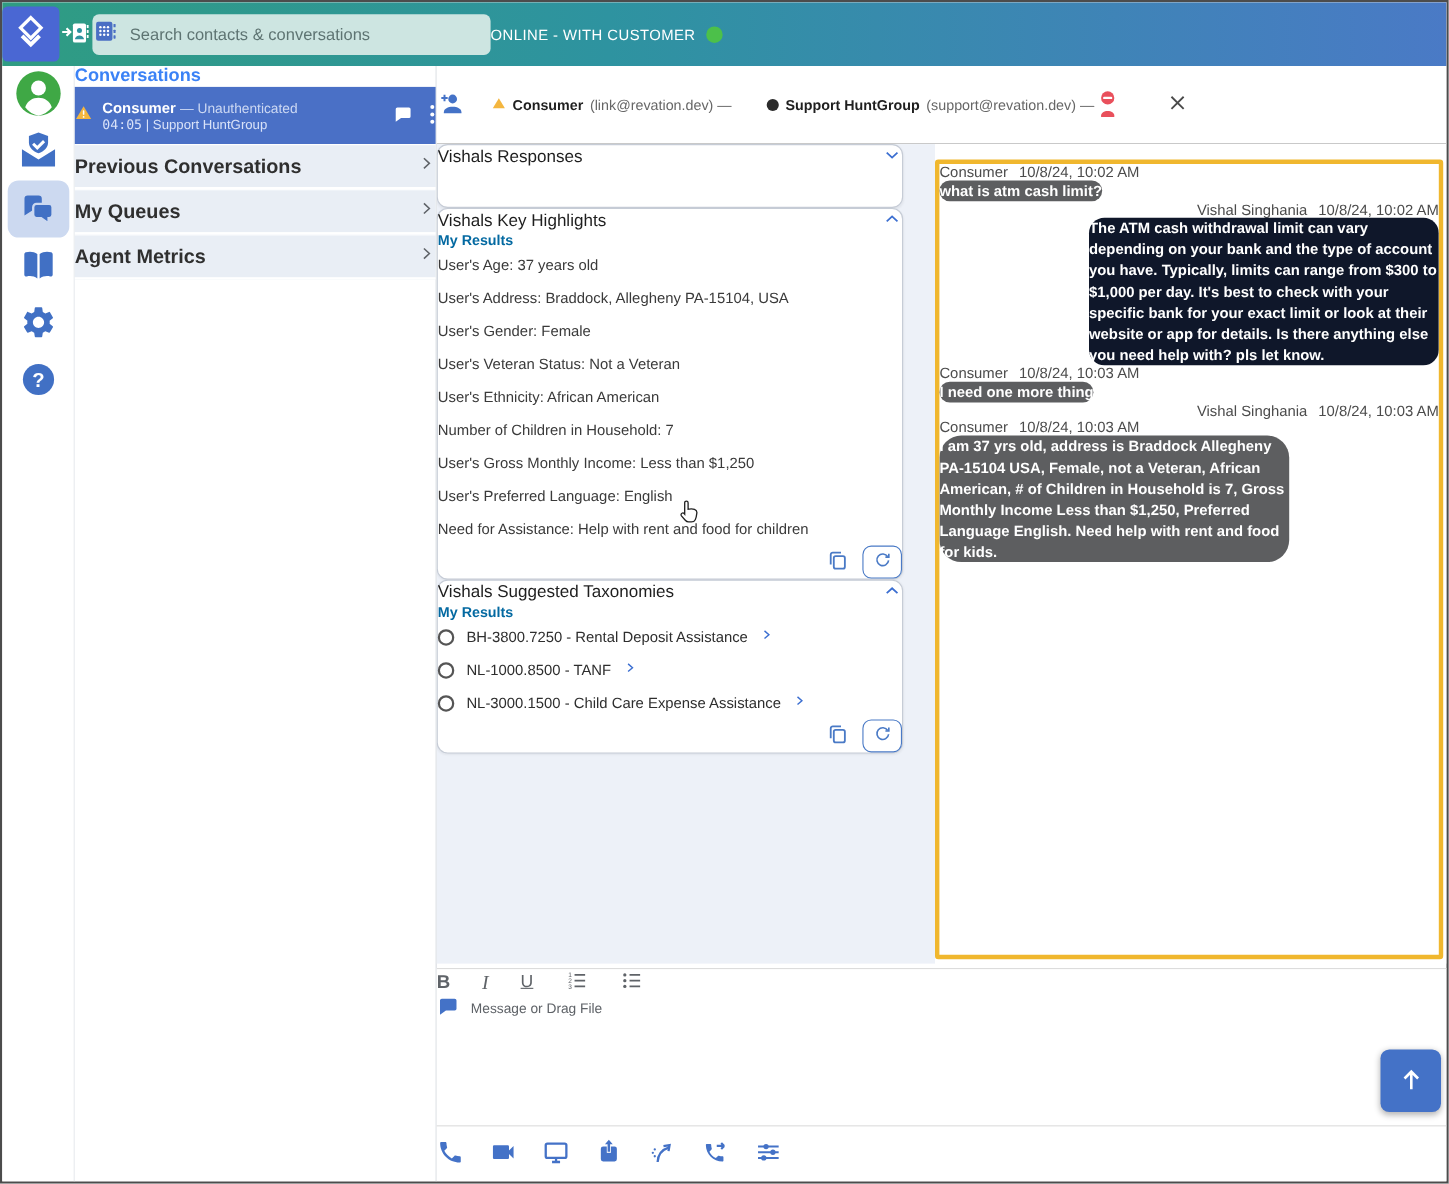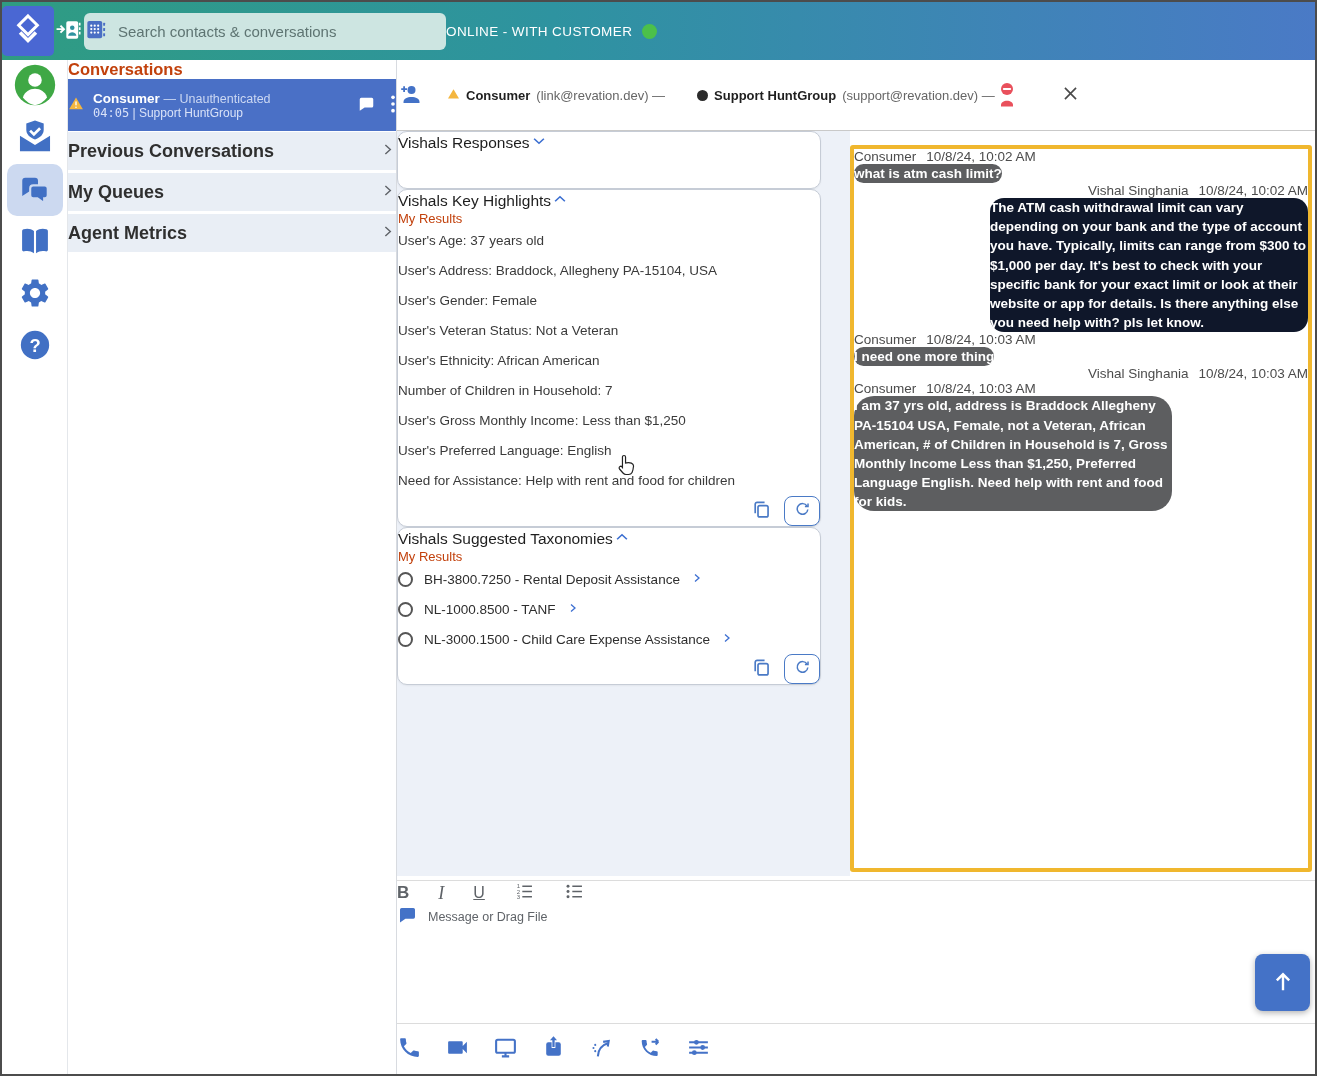"Conversations" .conv-title { color: #c2410c -> #3b82f6 }
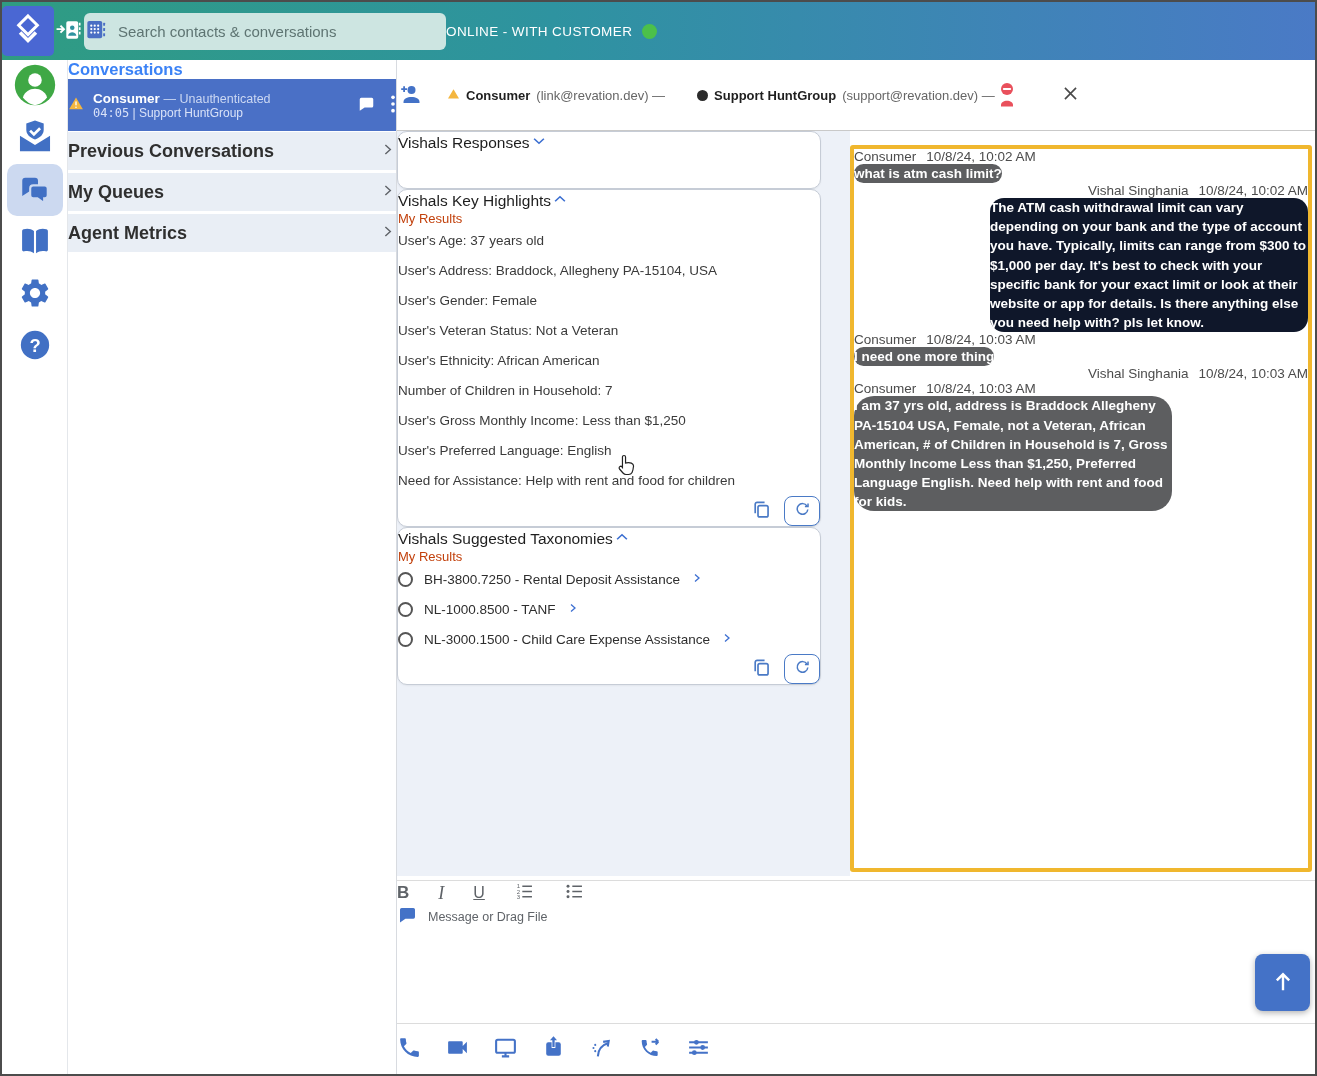"Vishals Responses" .card-head { justify-content: none -> space-between }
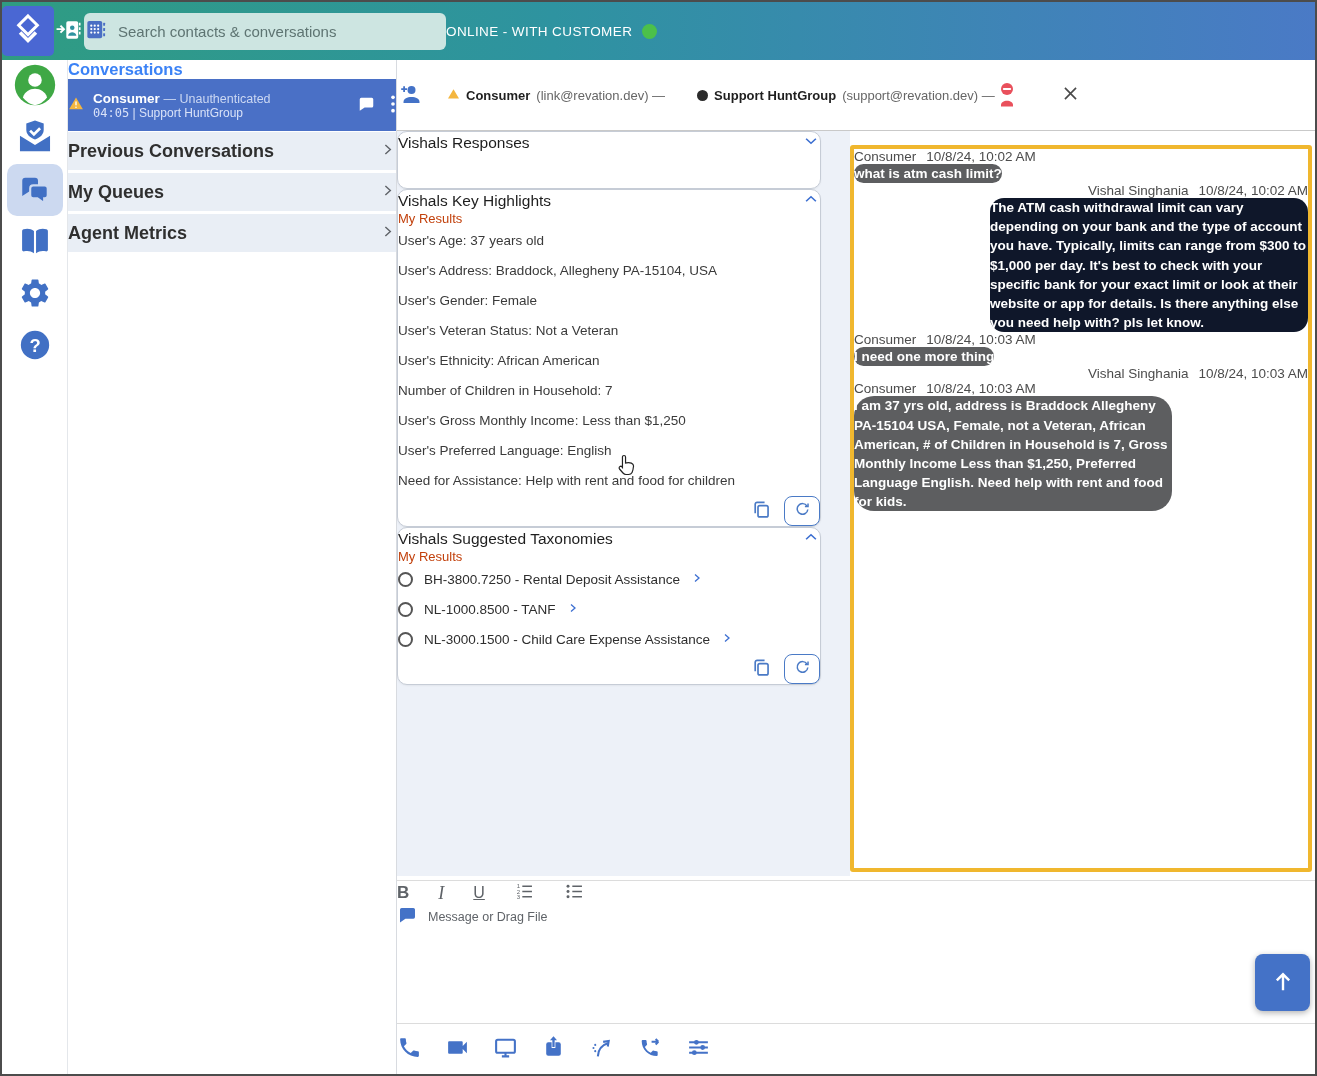"My Results" .card-sub { color: #c2410c -> #0369a1; font-weight: normal -> bold }
